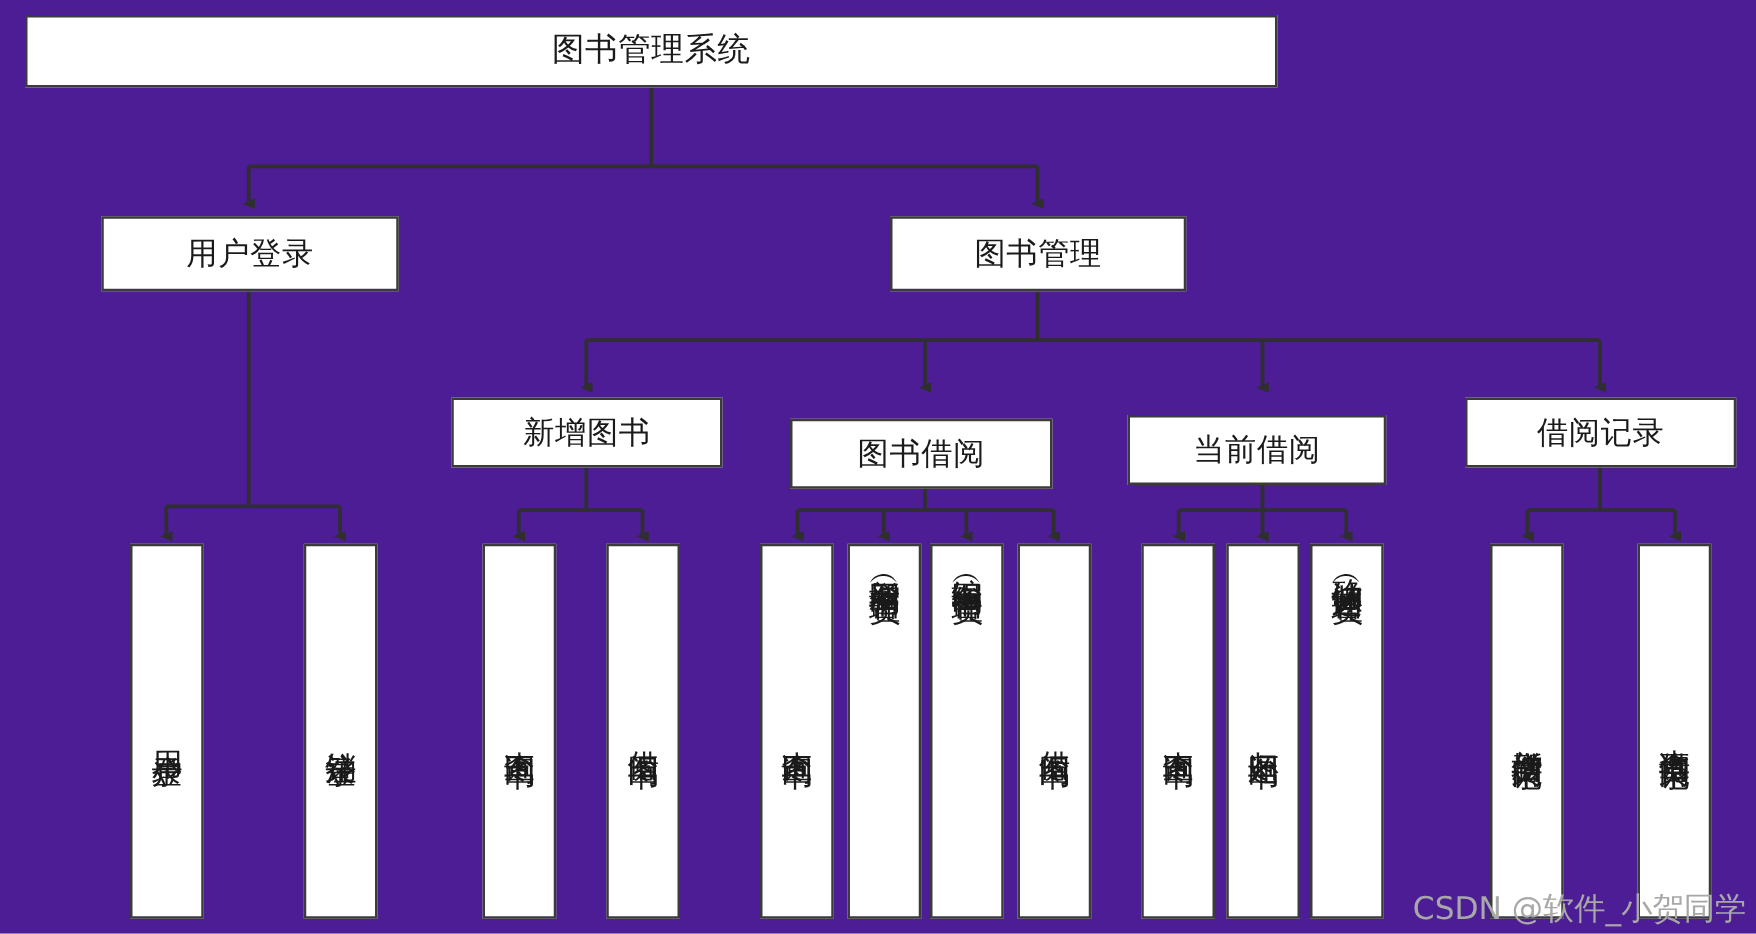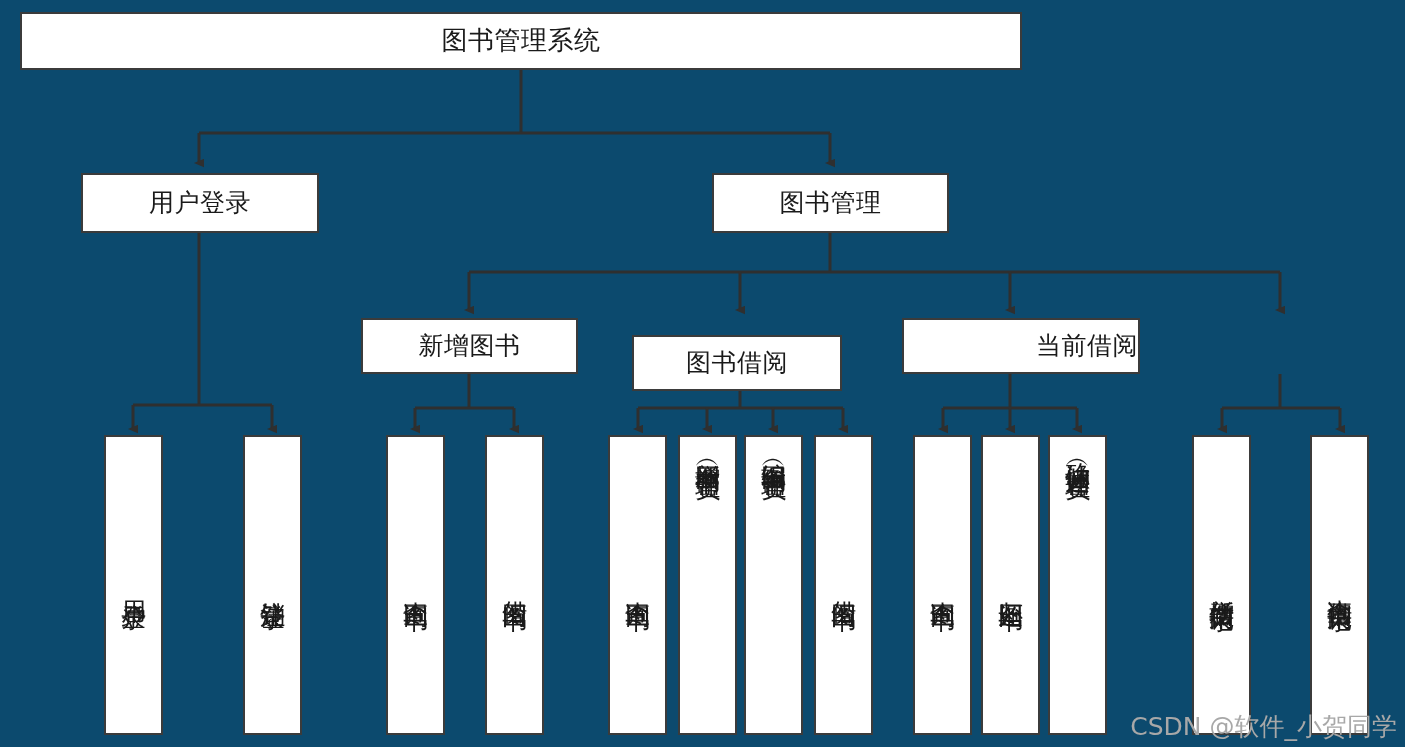"图书管理系统" #canvas { background: #0c4a6e -> #4c1d95 }
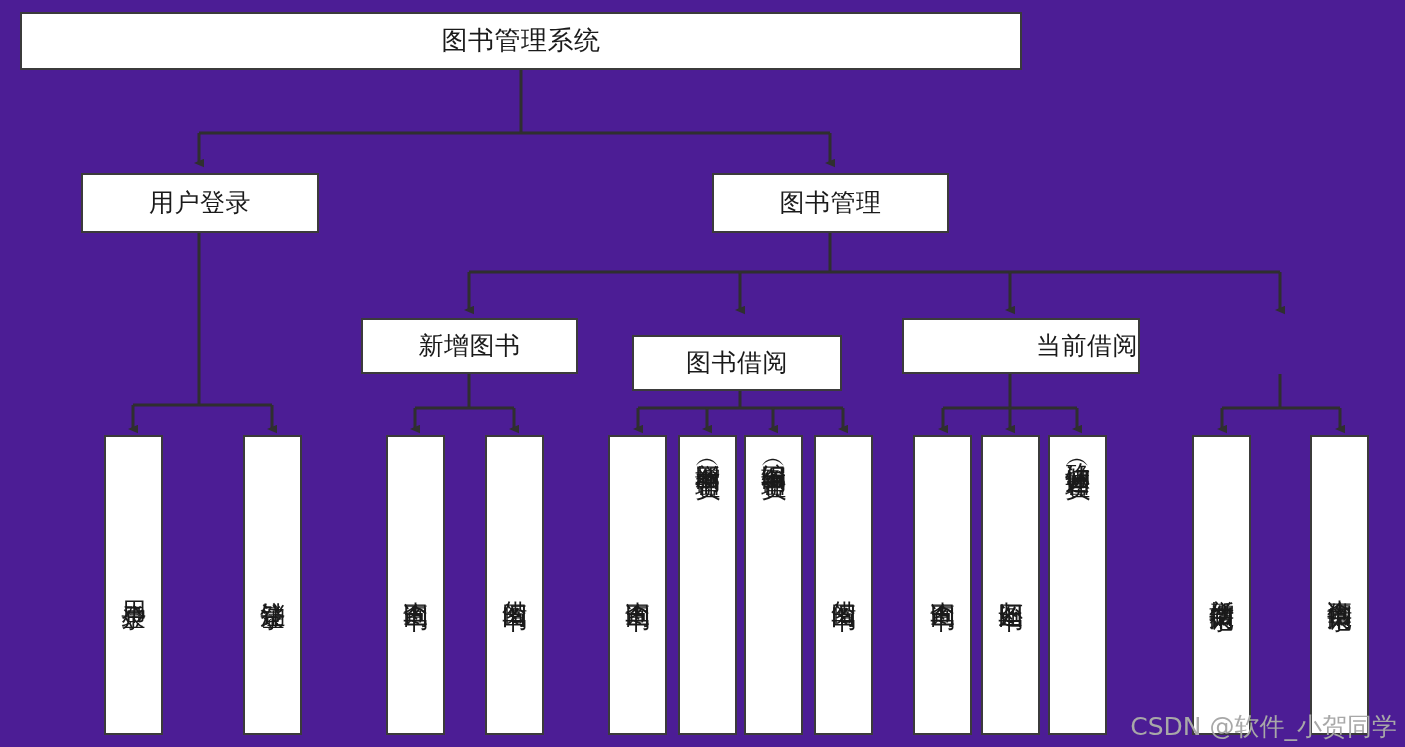"当前借阅" div.node { justify-content: flex-end -> none; top: 318px -> 332px; width: 238px -> 207px }
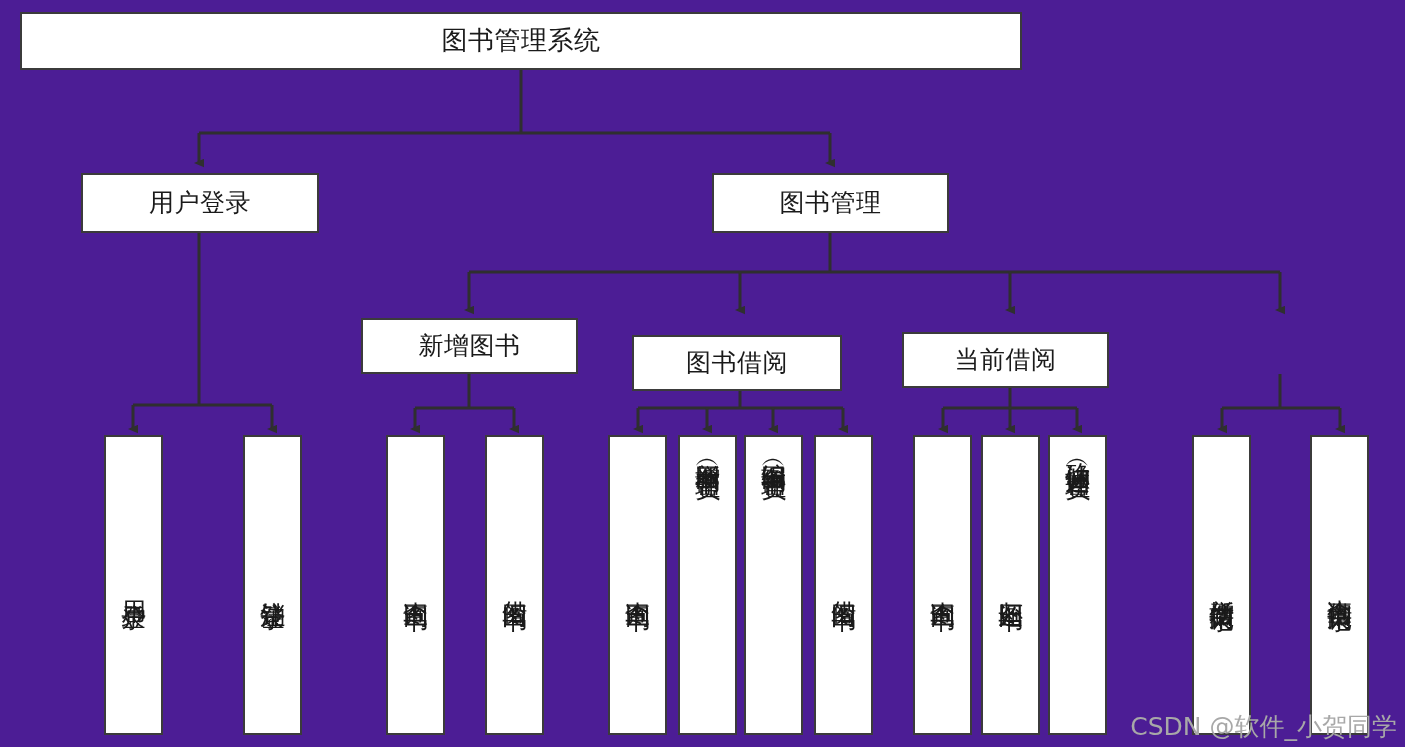"借阅记录" div.node { html: none -> <div> <span>借阅记录</span> </div> }
